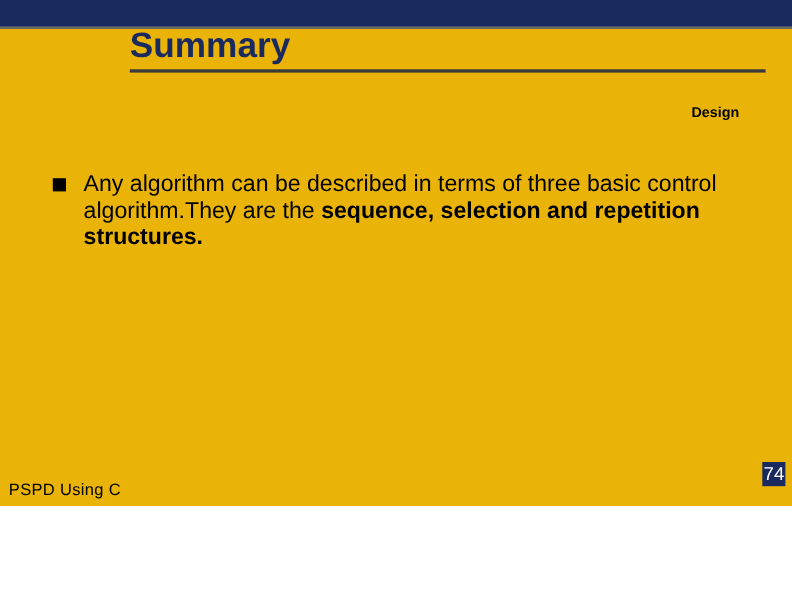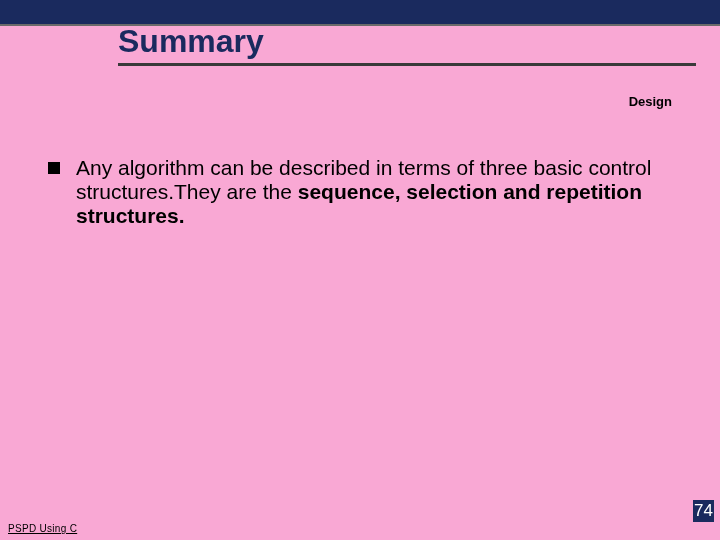"Summary" .slide { background: #f9a8d4 -> #eab308; height: 540px -> 460px }
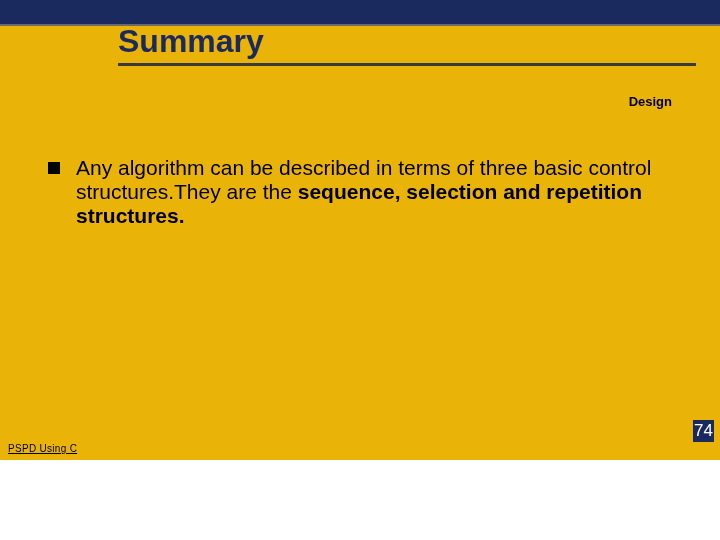"Any algorithm can be described" span { text: structures.They -> algorithm.They }
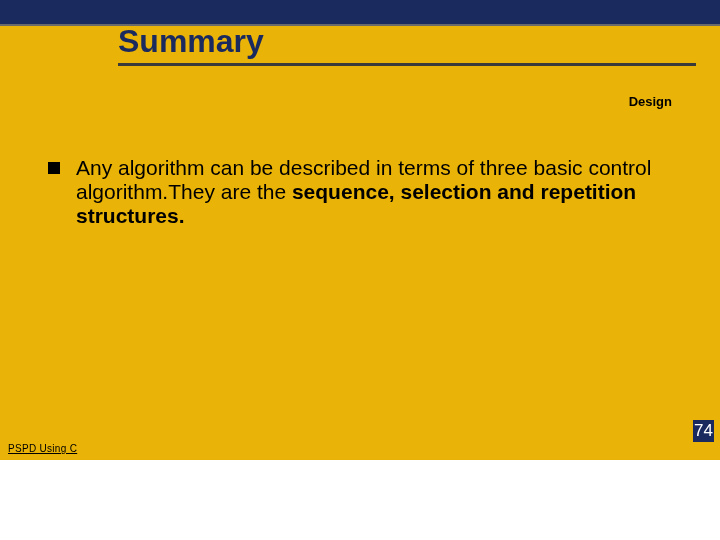"PSPD Using C" .footer-left { font-size: 10px -> 15px; text-decoration: underline -> none }
